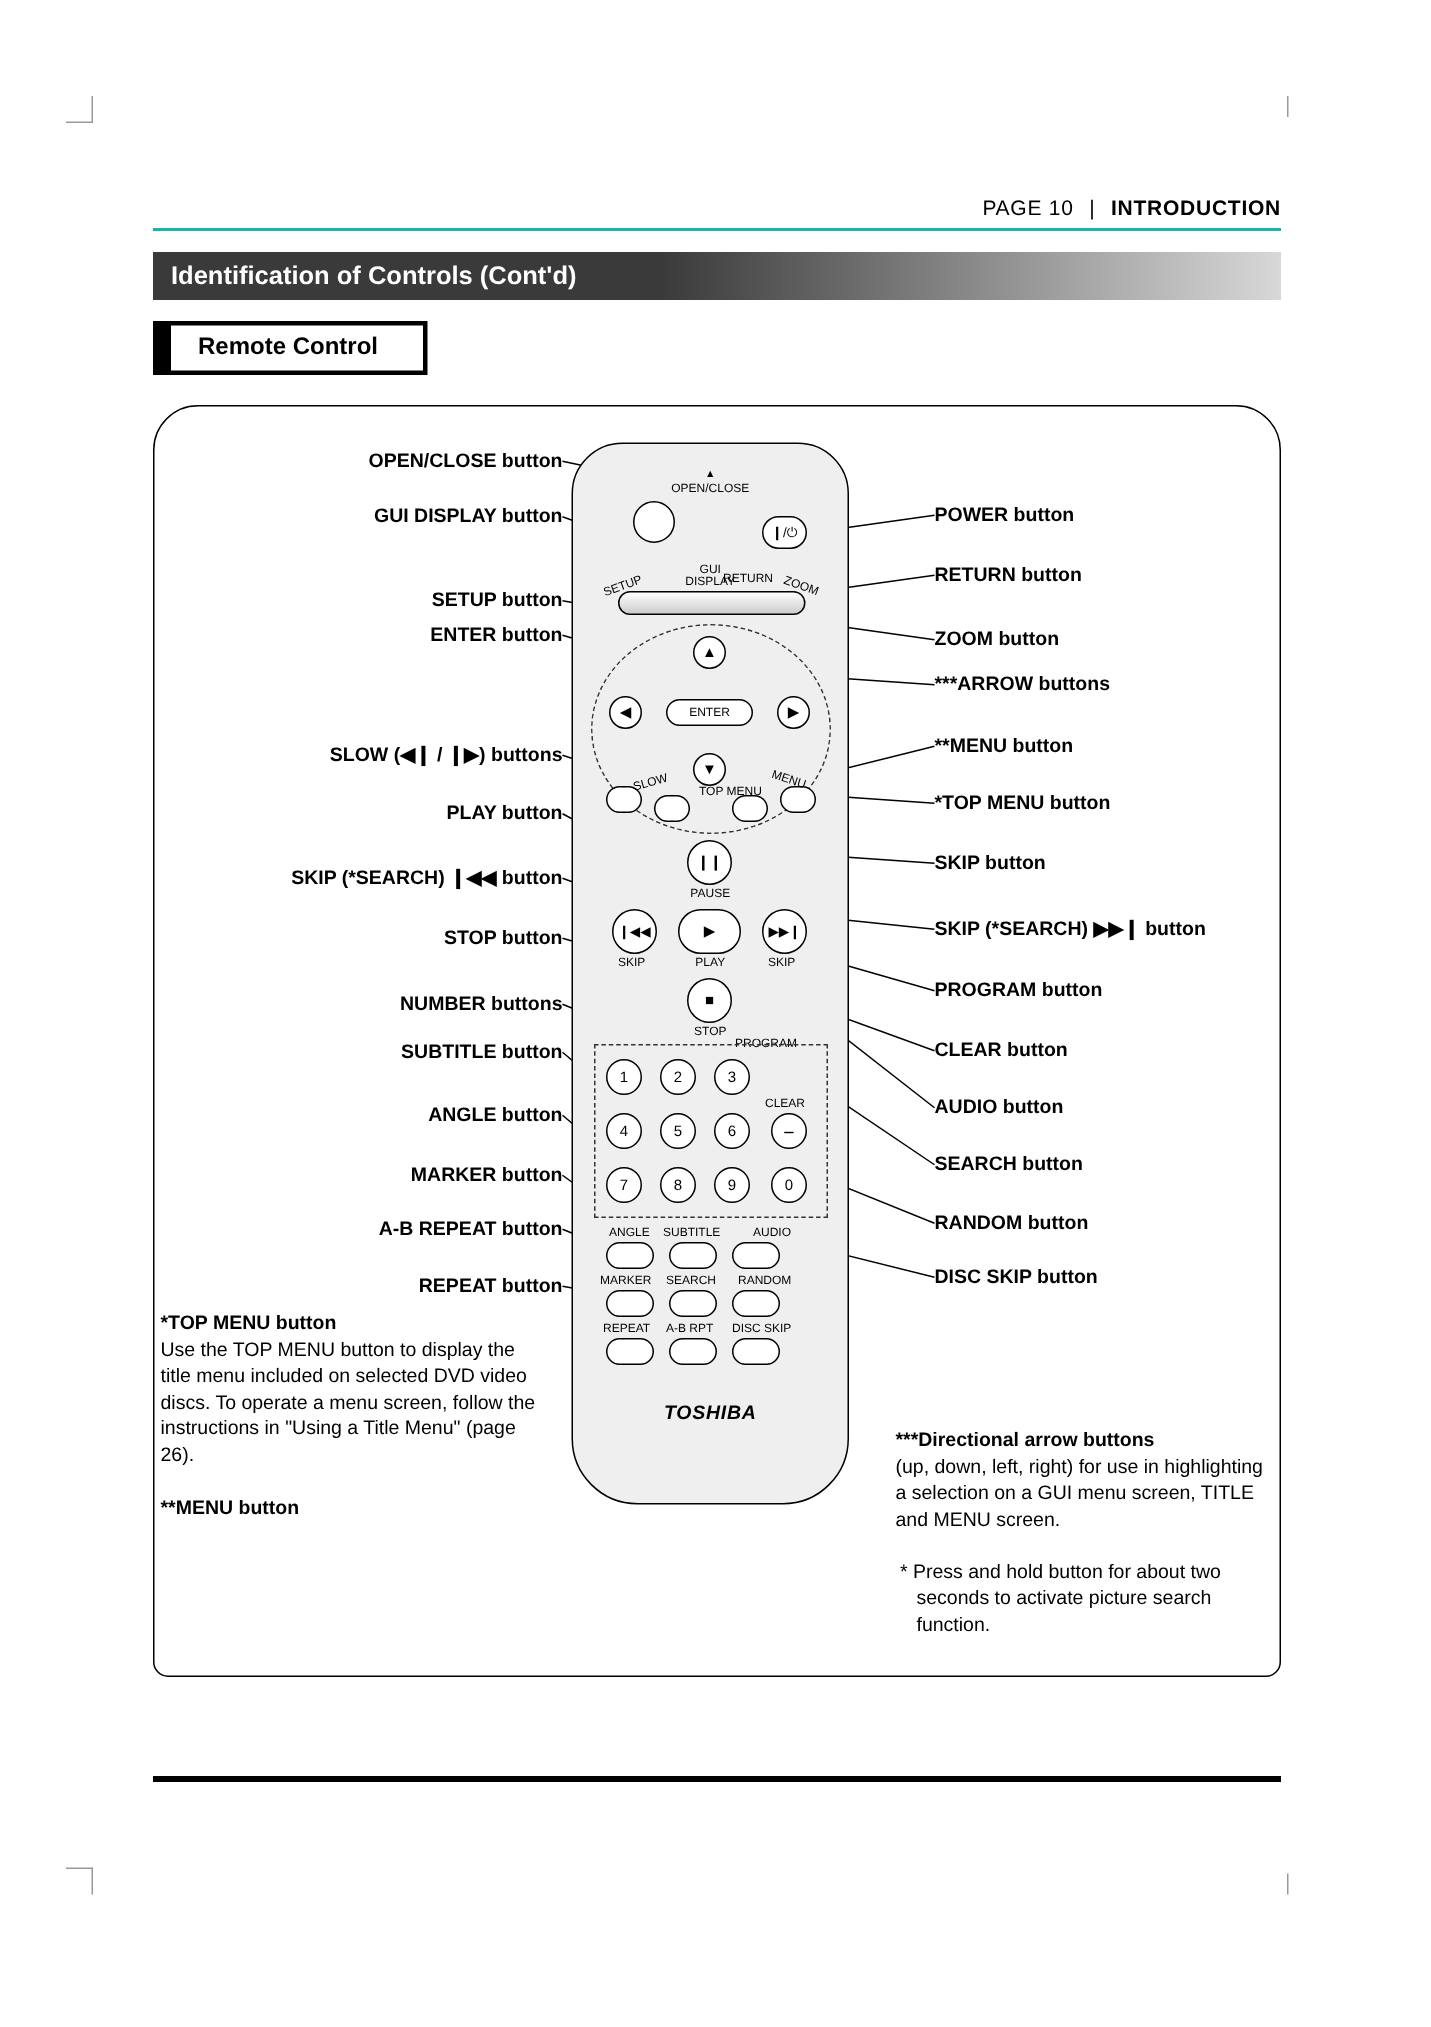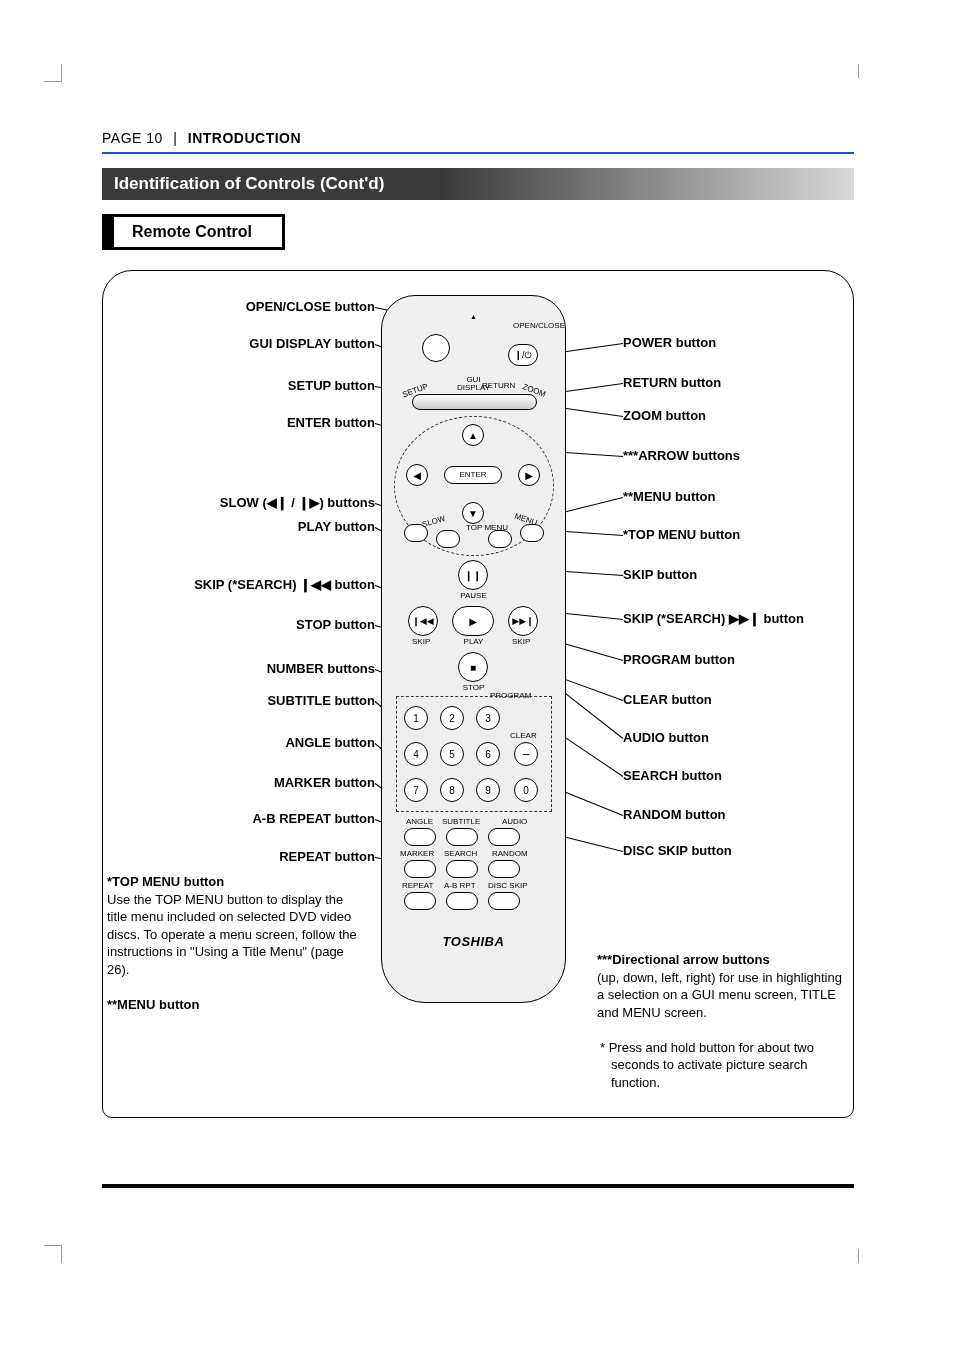"PAGE 10 | INTRODUCTION" .page-header { border-bottom: 2px solid #1d4ed8 -> 2px solid #14b8a6; text-align: none -> right }
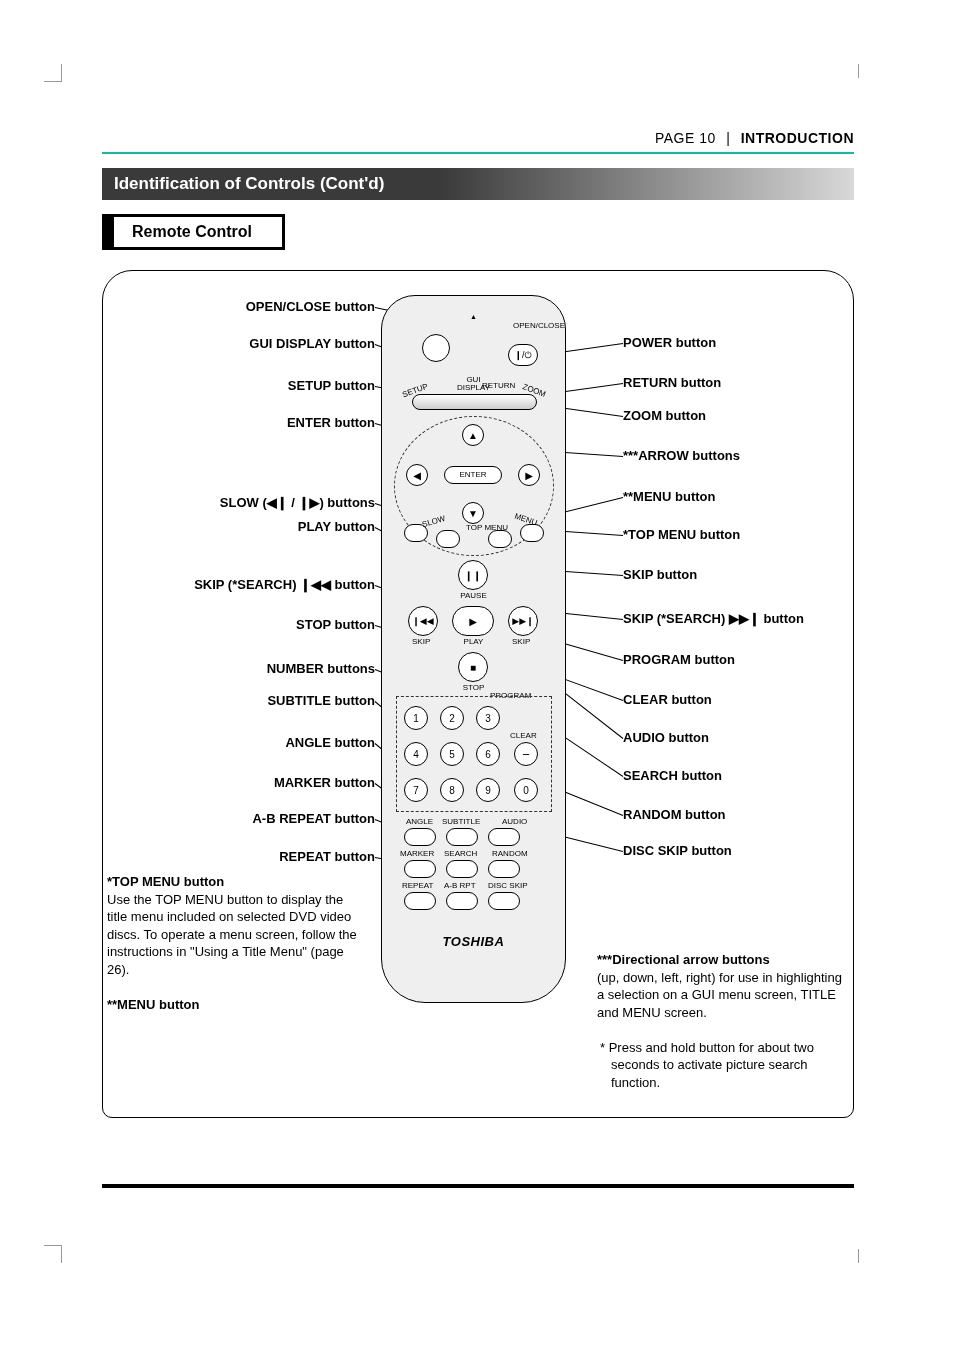"OPEN/CLOSE" span.r-label { text-align: right -> center }
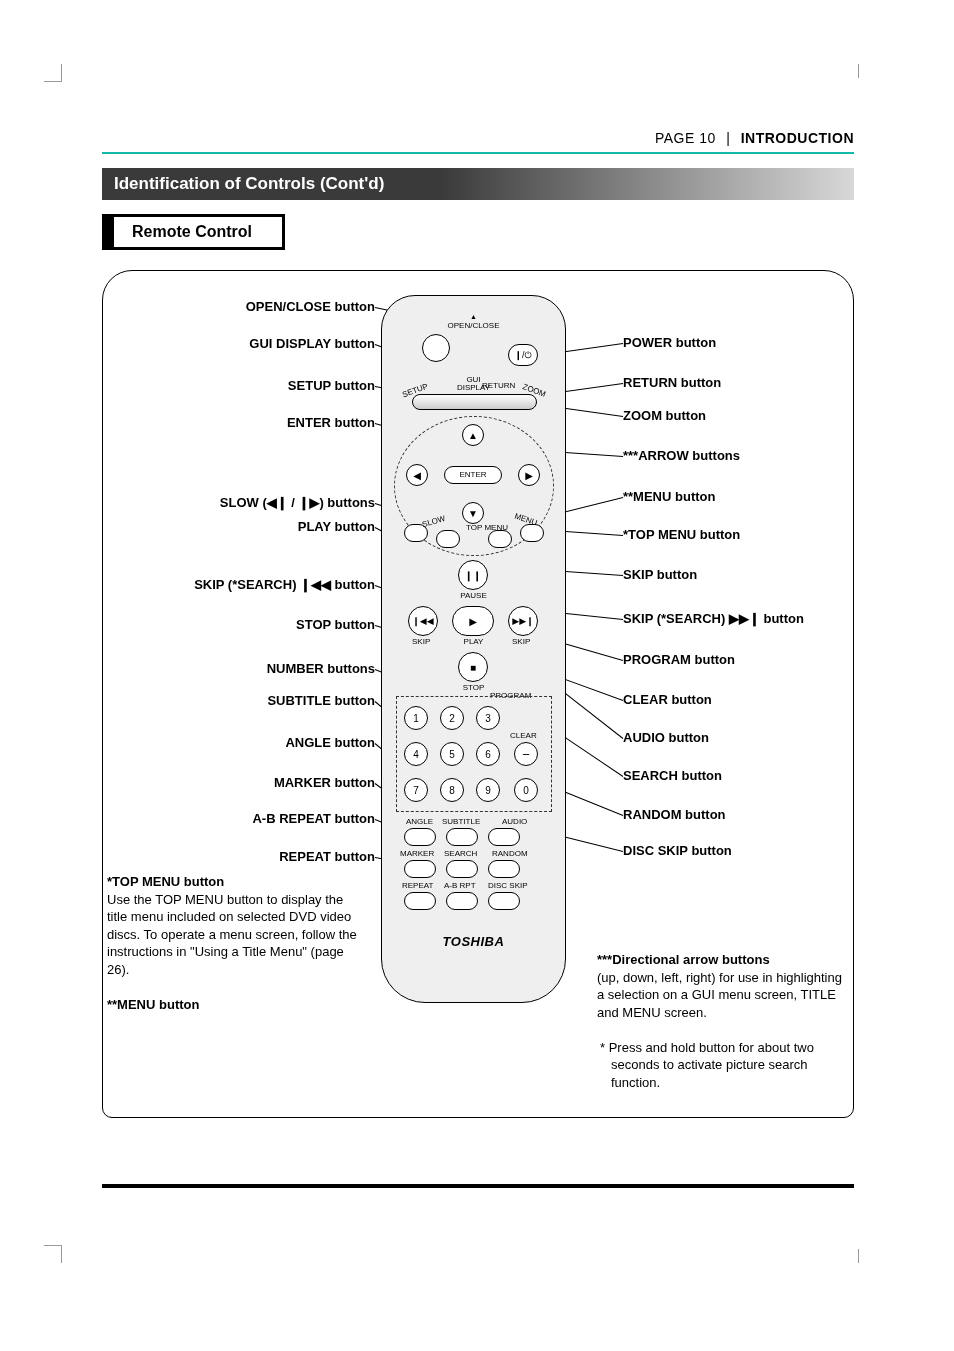"SETUP button" div.call-left { top: 107px -> 121px }
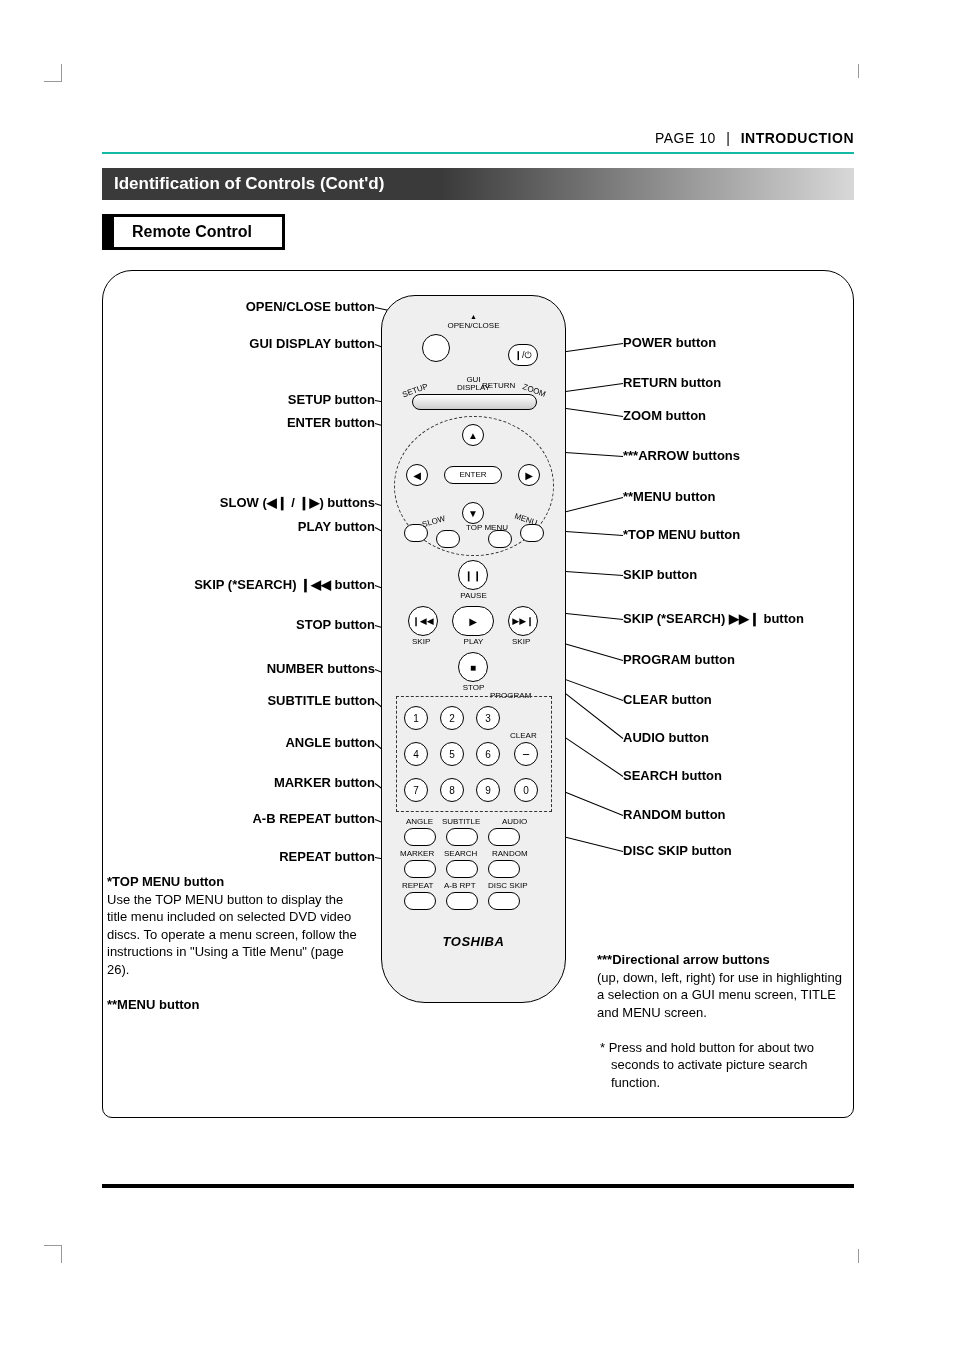"ZOOM button" div.call-right { top: 137px -> 147px }
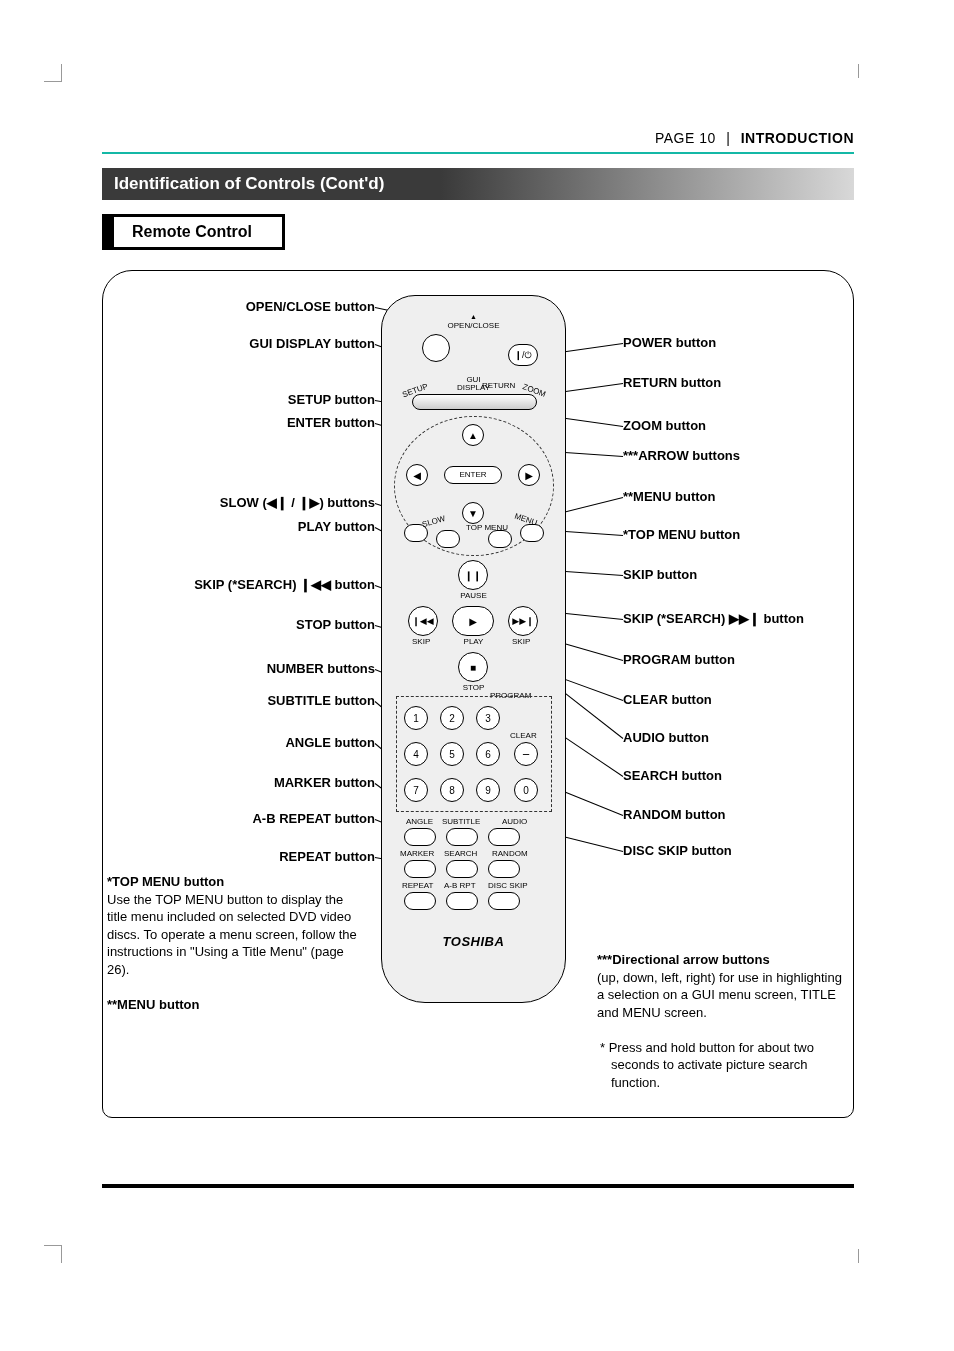"PLAY button" div.call-left { top: 248px -> 263px }
